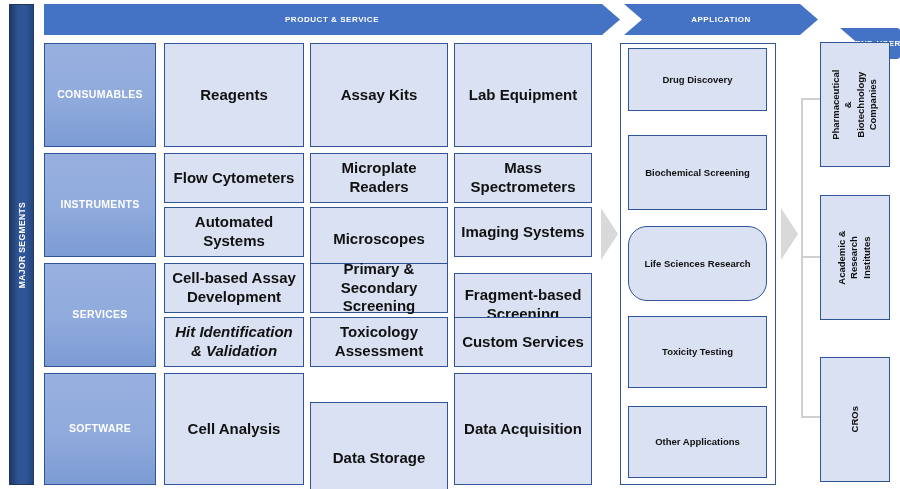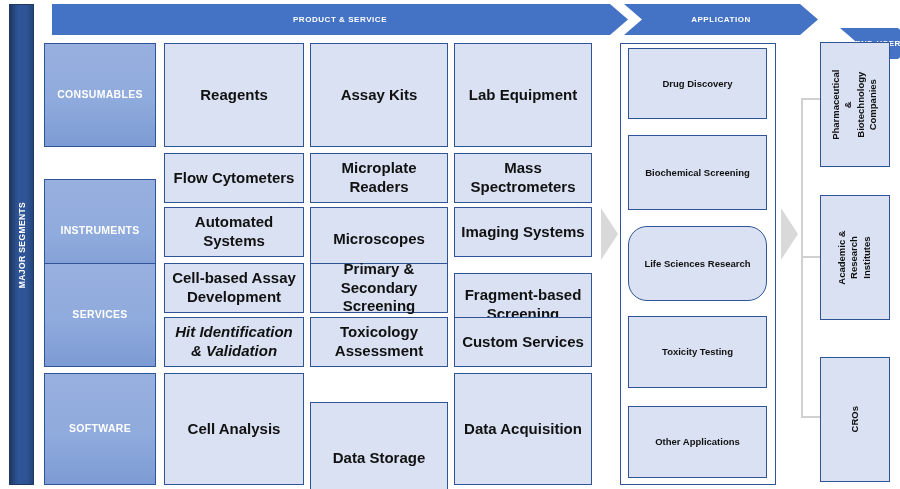"PRODUCT & SERVICE" .seg-prod { left: 8px -> 0 }
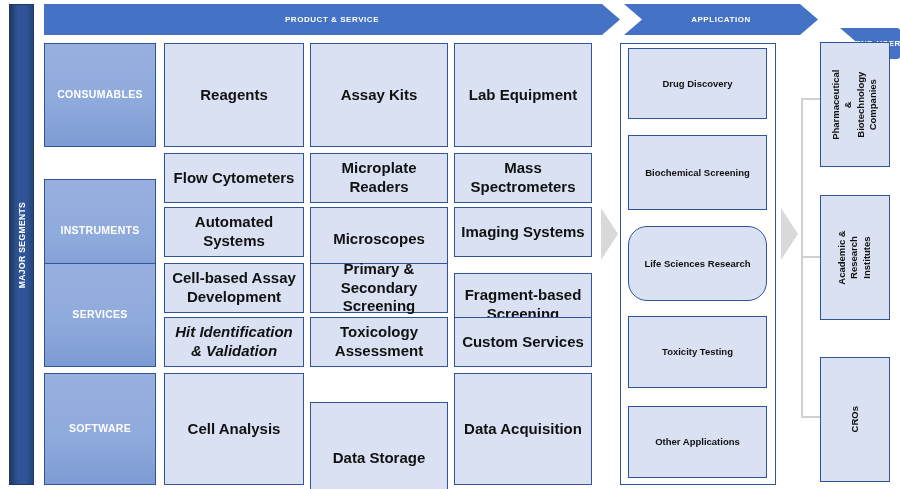"Drug Discovery" div.box { height: 71px -> 63px }
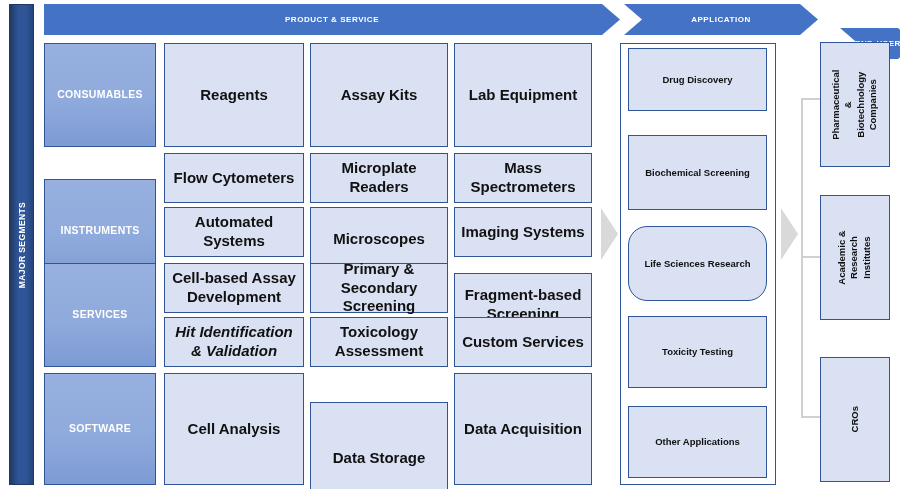"INSTRUMENTS" div.box { margin-top: 26px -> none }
